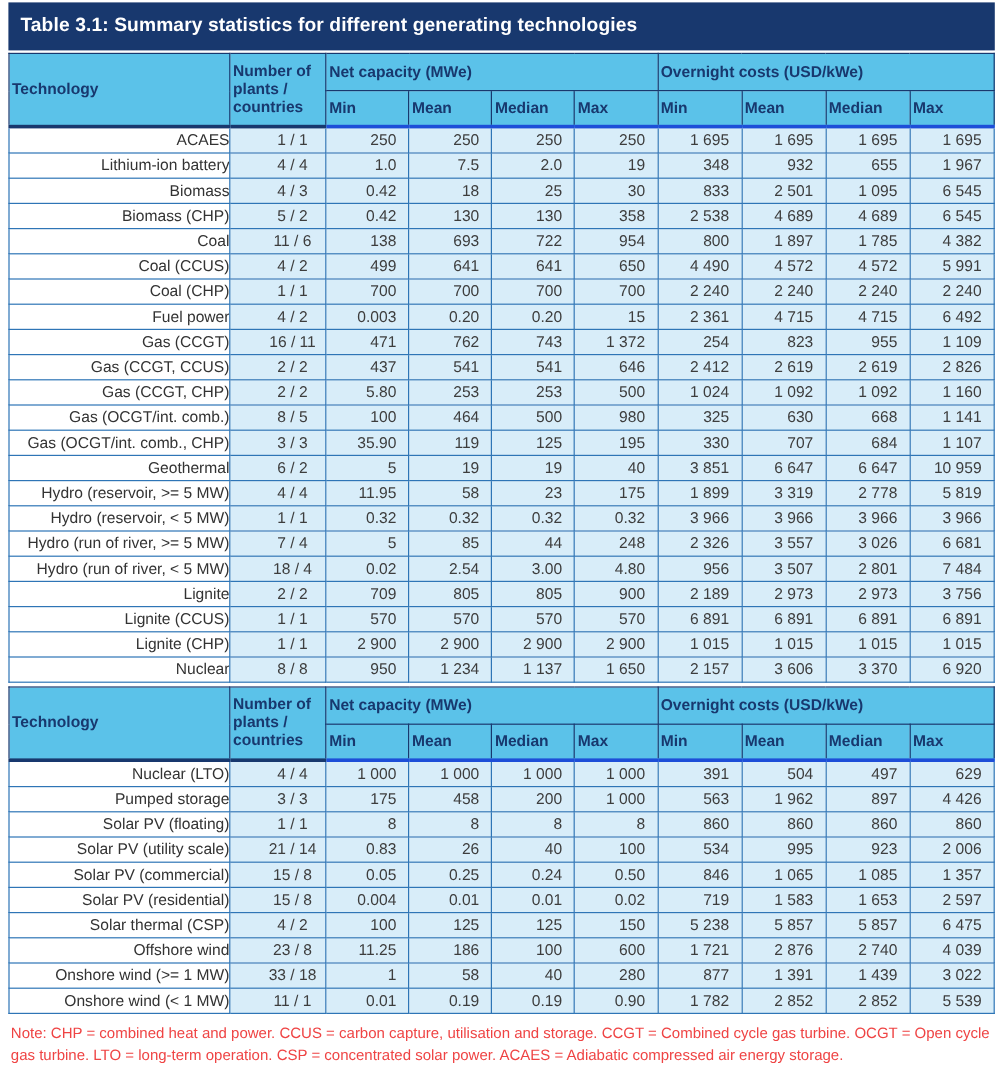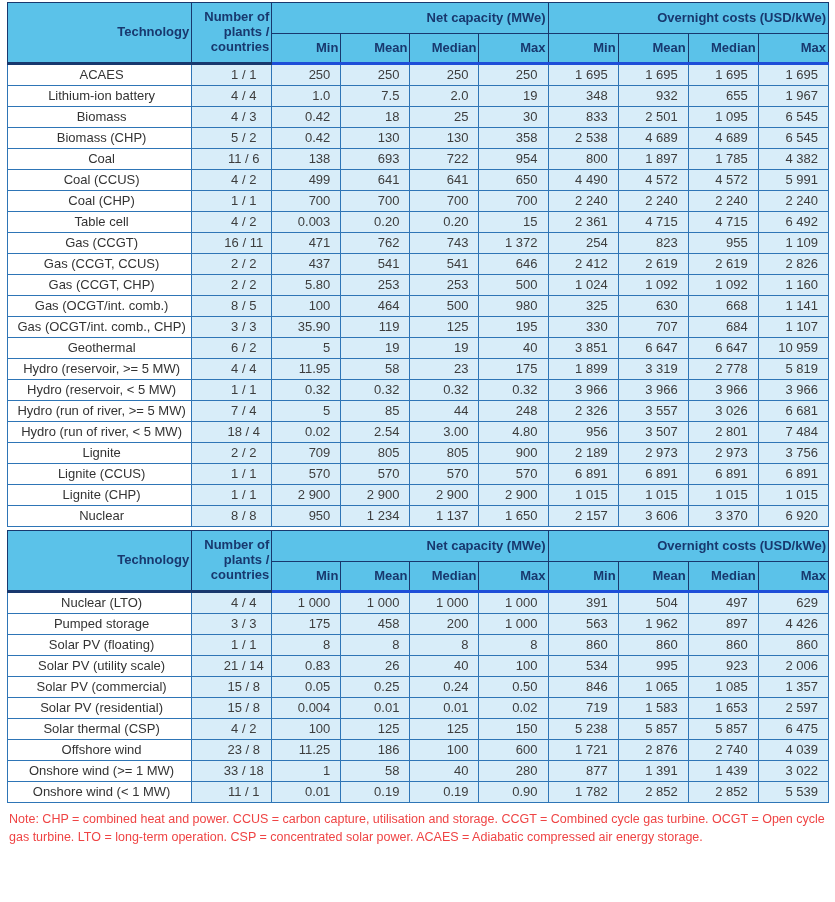"Table 3.1: Summary statistics for" div.title-bar { html: none -> <div>Table 3.1: Summary statistics for different generating technologies</div> }
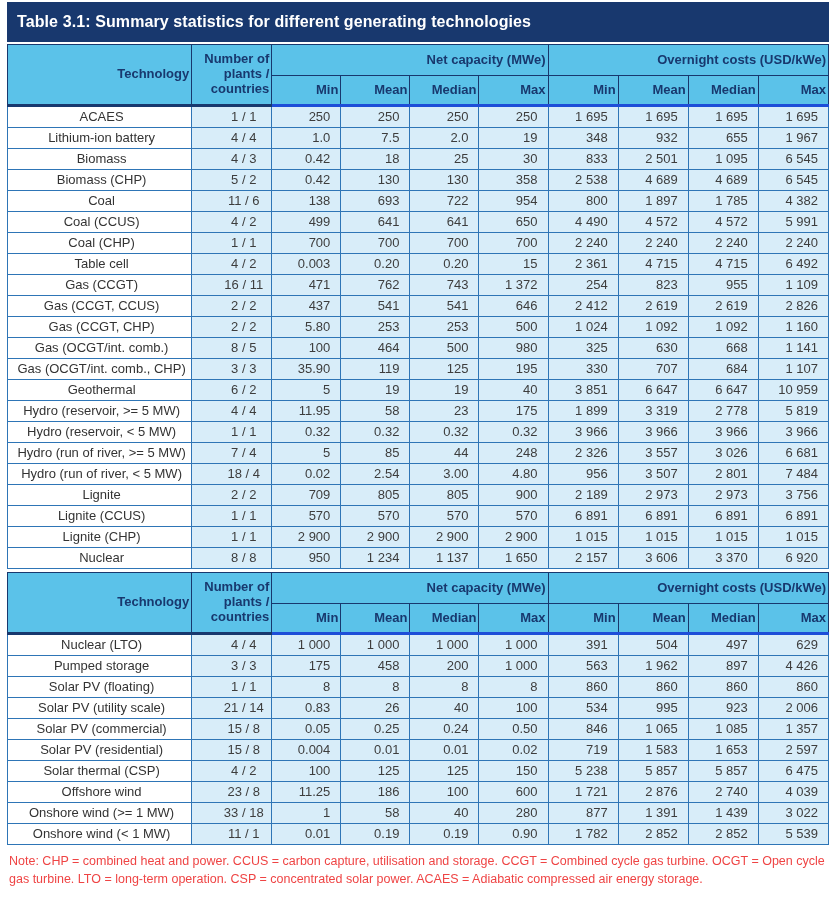"Number of plants / countries" thead th { text-align: right -> left }
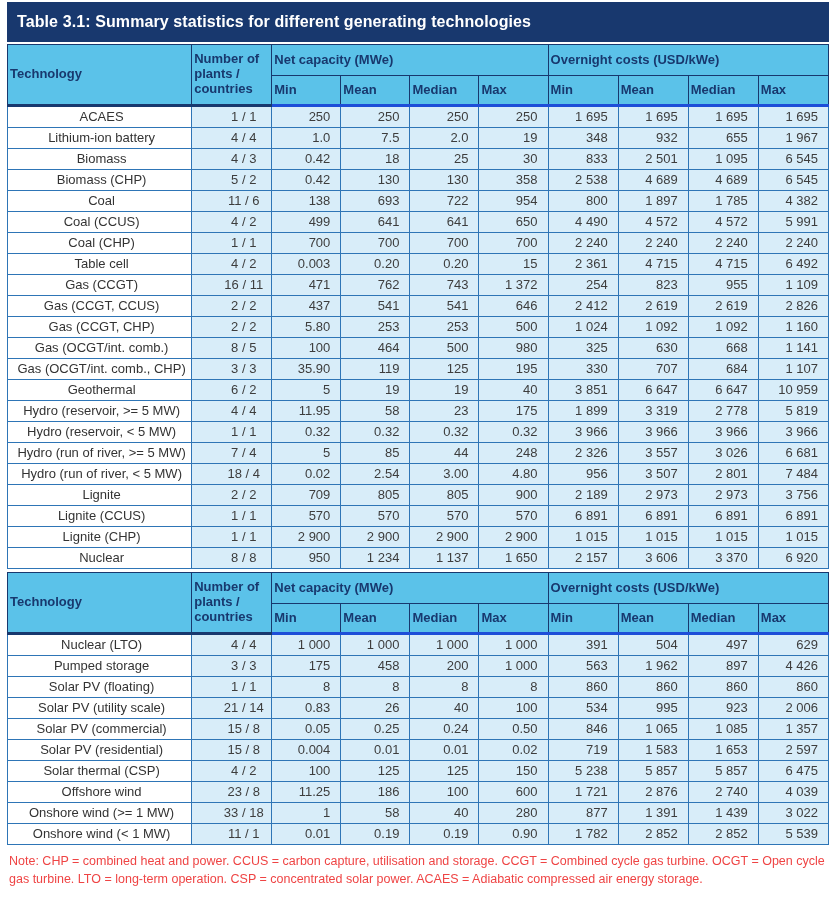"ACAES" td.tech { text-align: center -> right }
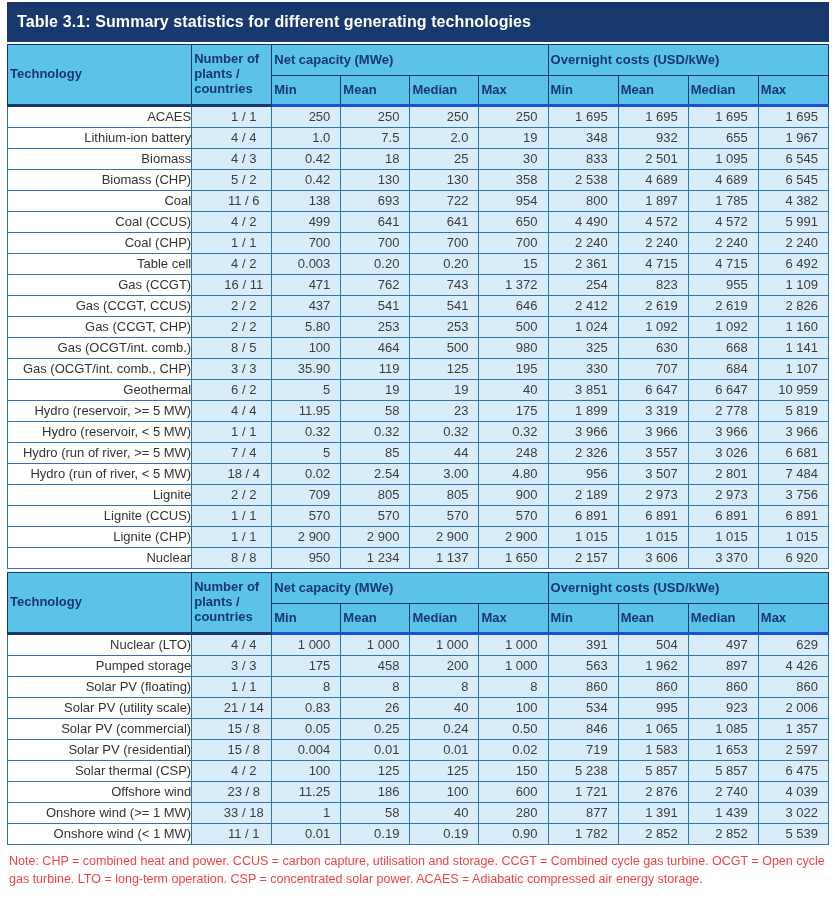"Table cell" td.tech { text: Table cell -> Fuel power }
